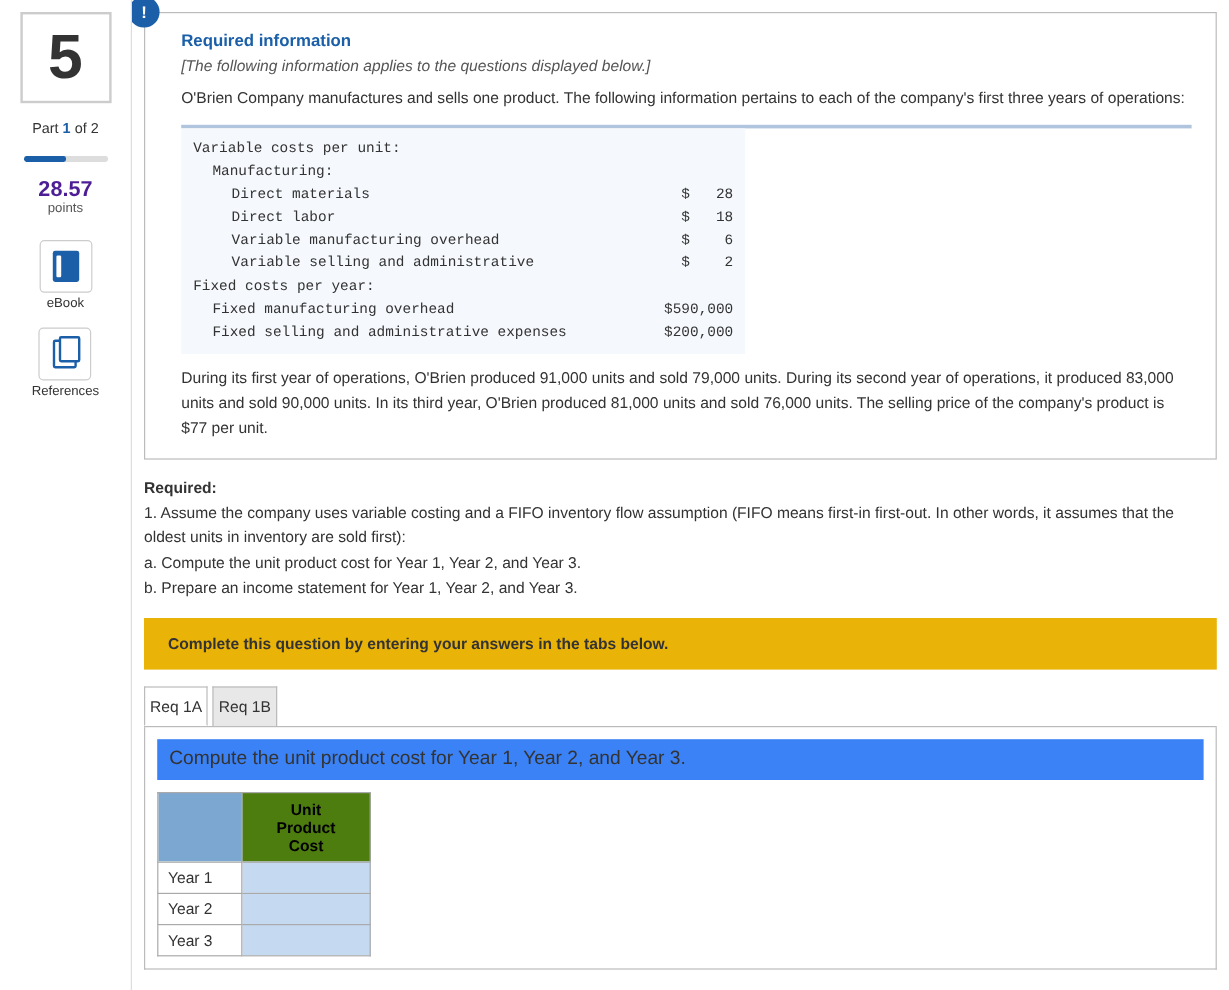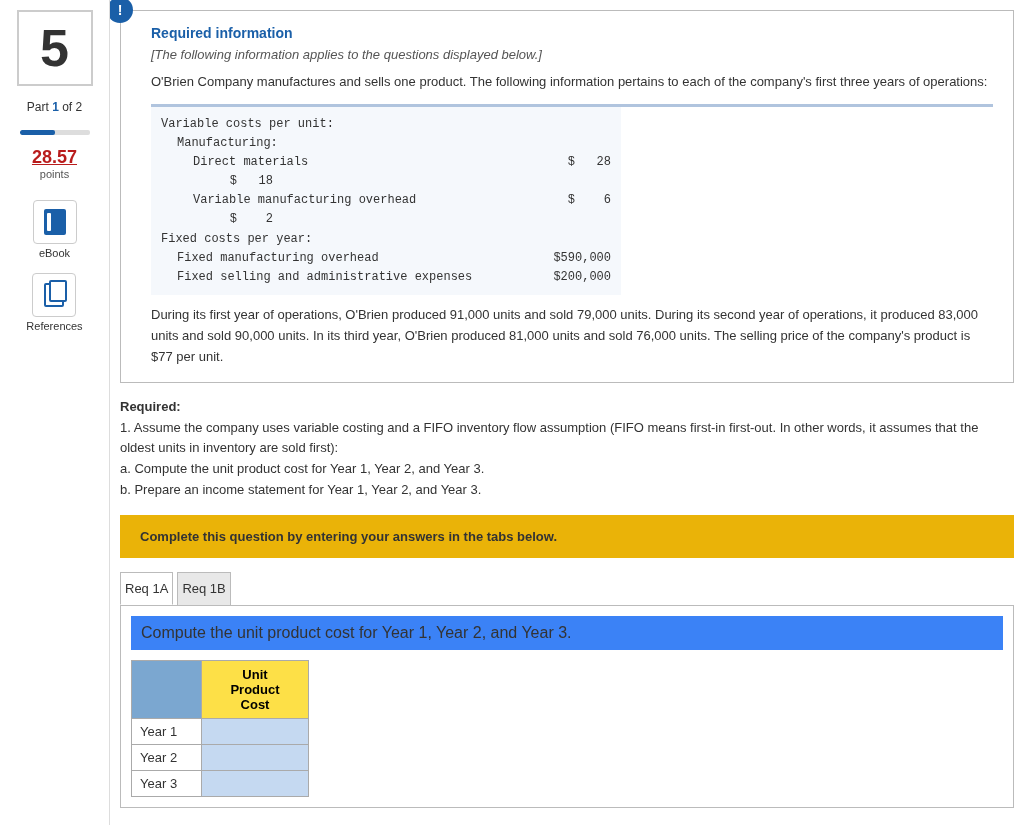"28.57" .points-value { color: #b91c1c -> #4c1d95; text-decoration: underline -> none }
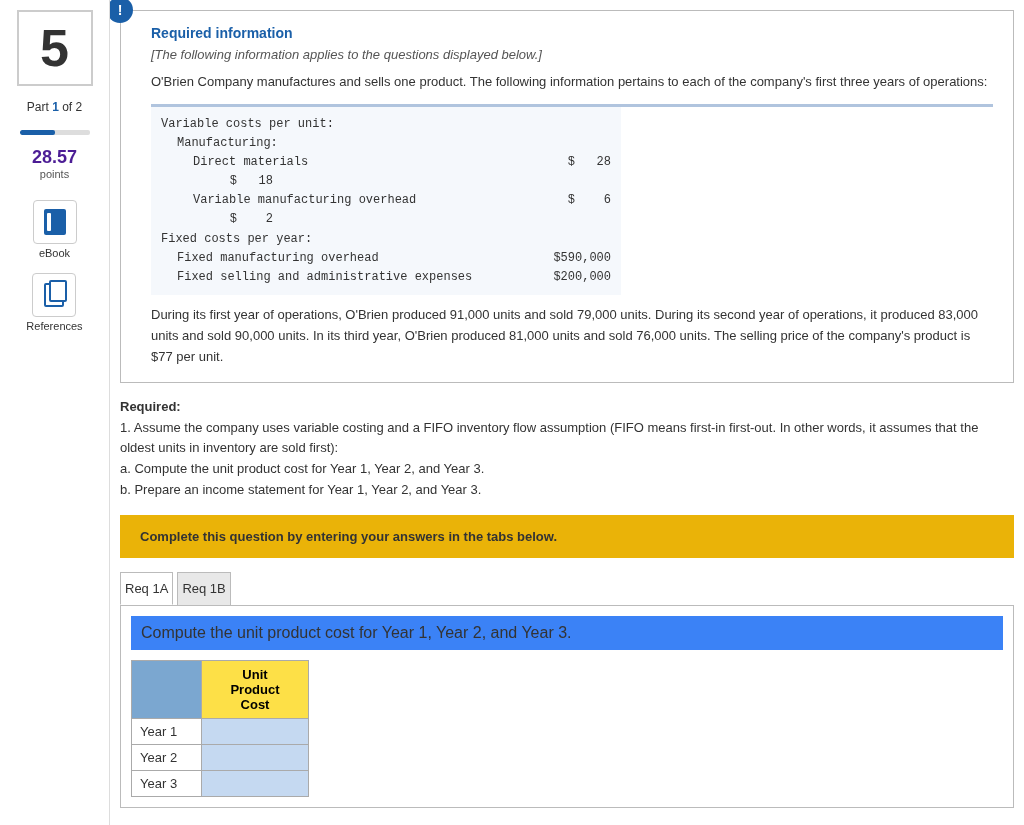"Direct labor" span.label { html: none -> <span>Direct labor</span> }
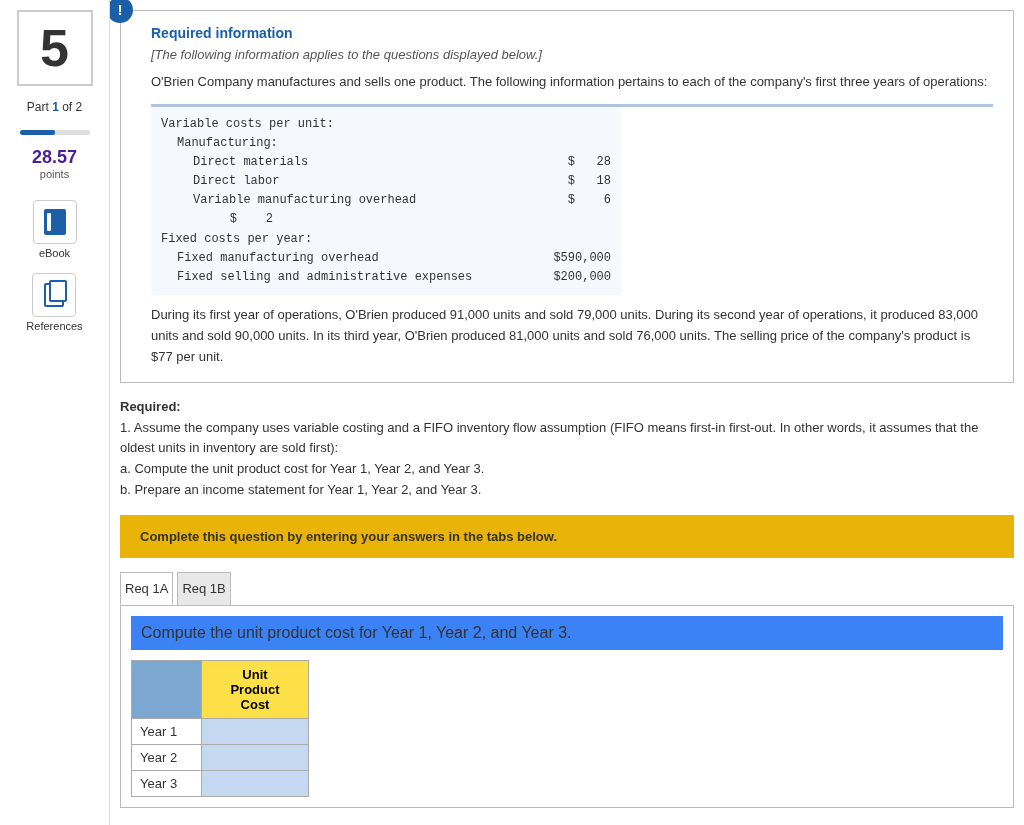"Variable selling and administrative" span.label { html: none -> <span>Variable selling and administrative</span> }
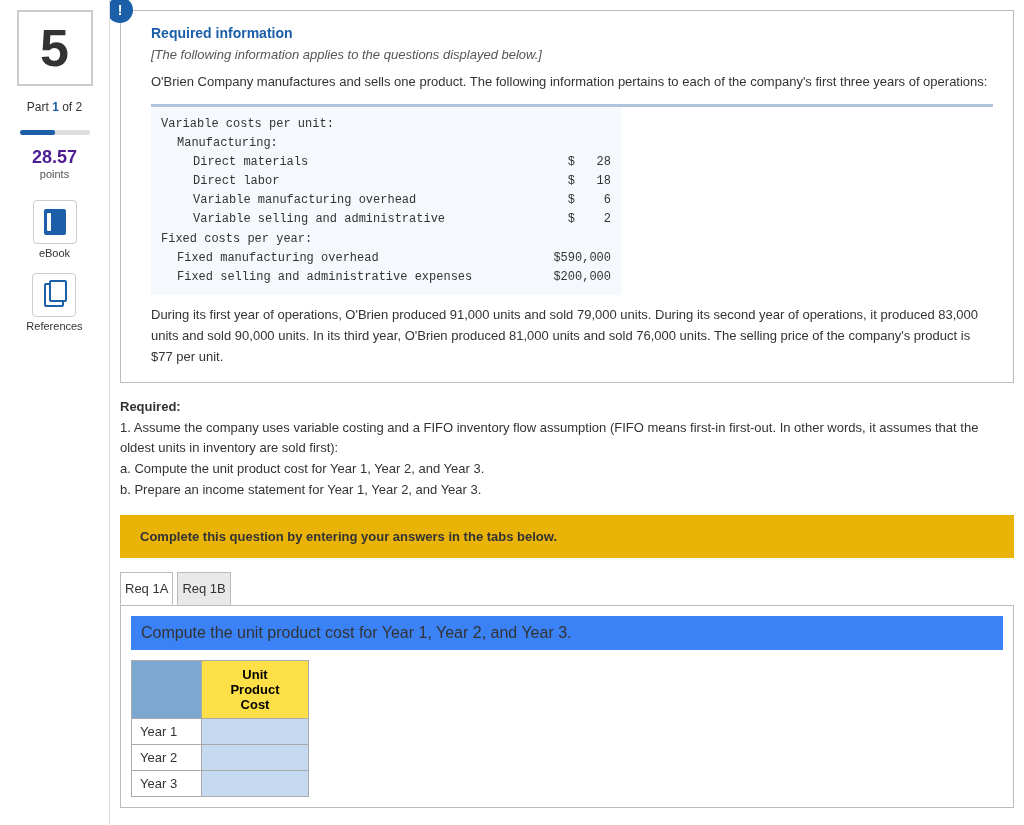"Unit Product" .unit-table th { background: #fde047 -> #4d7c0f }
